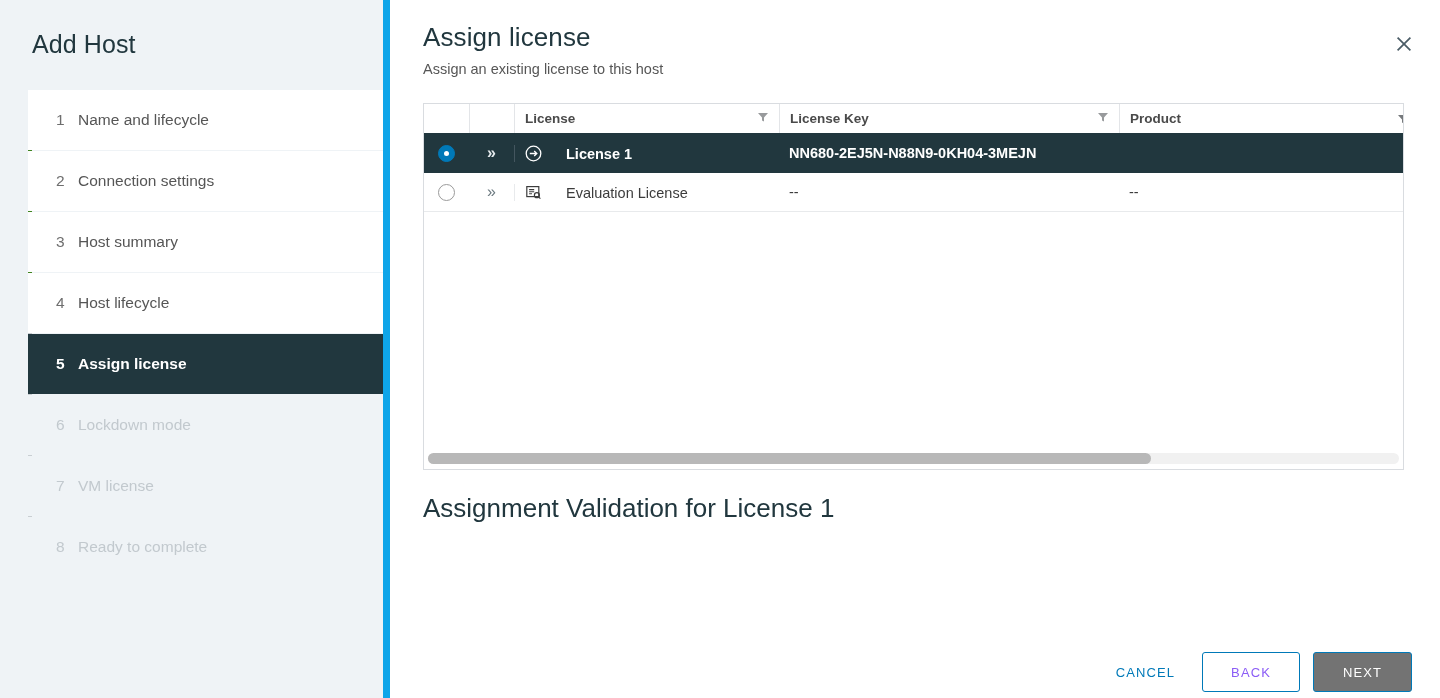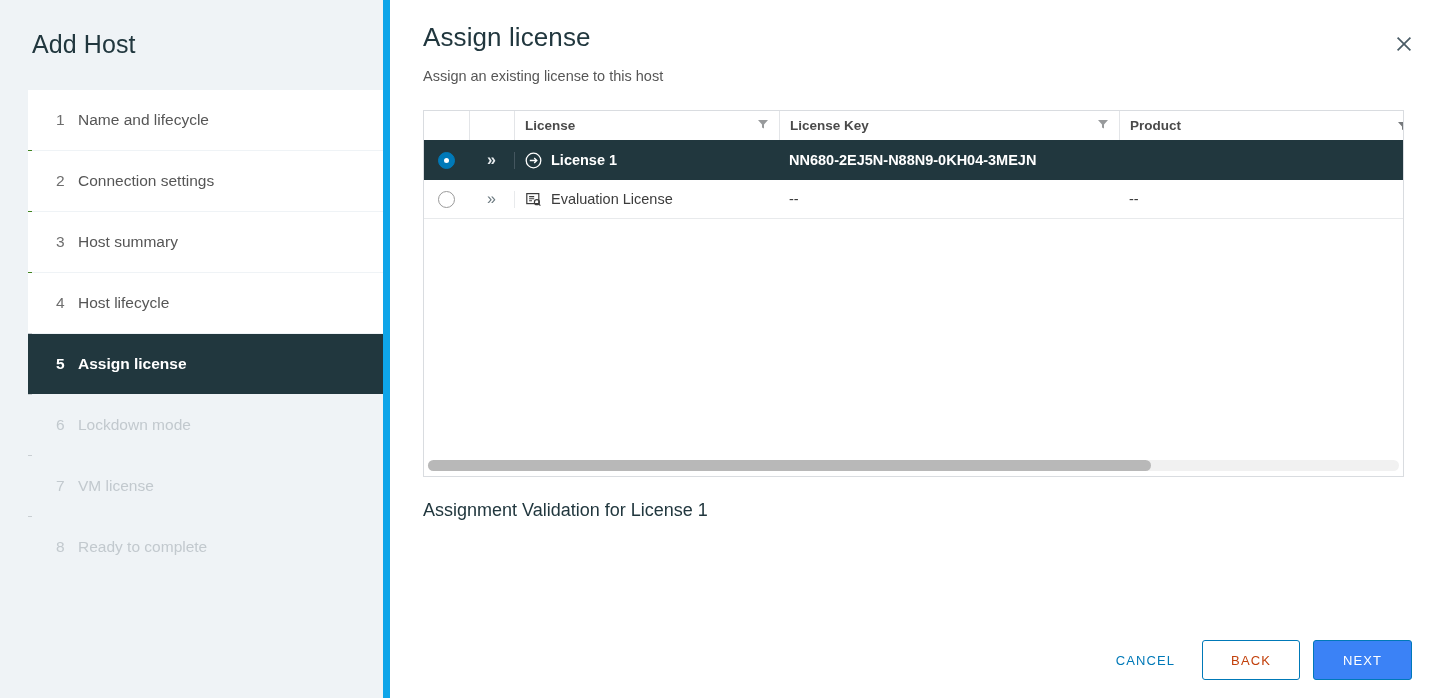"Assign an existing license to" .main-sub { margin-top: 15px -> 8px }
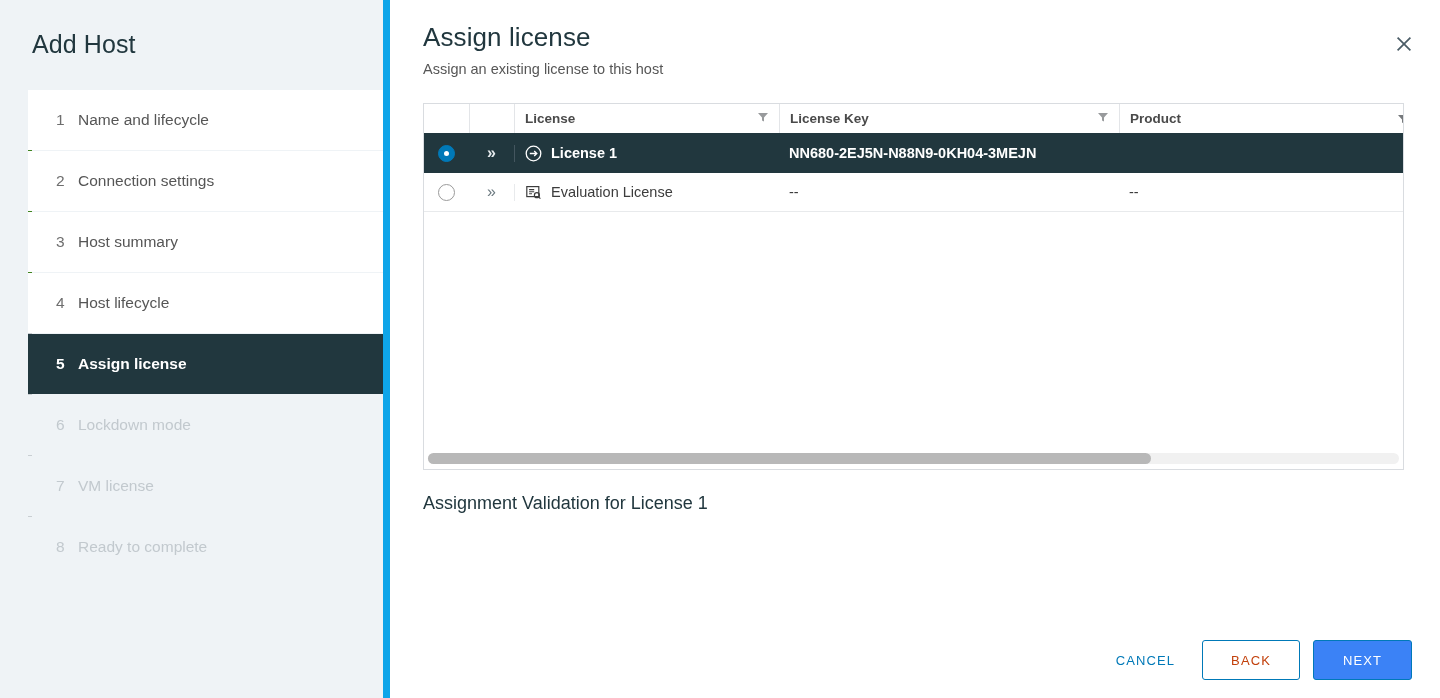"License 1" .td-lic { align-items: none -> flex-end; gap: 9px -> 24px }
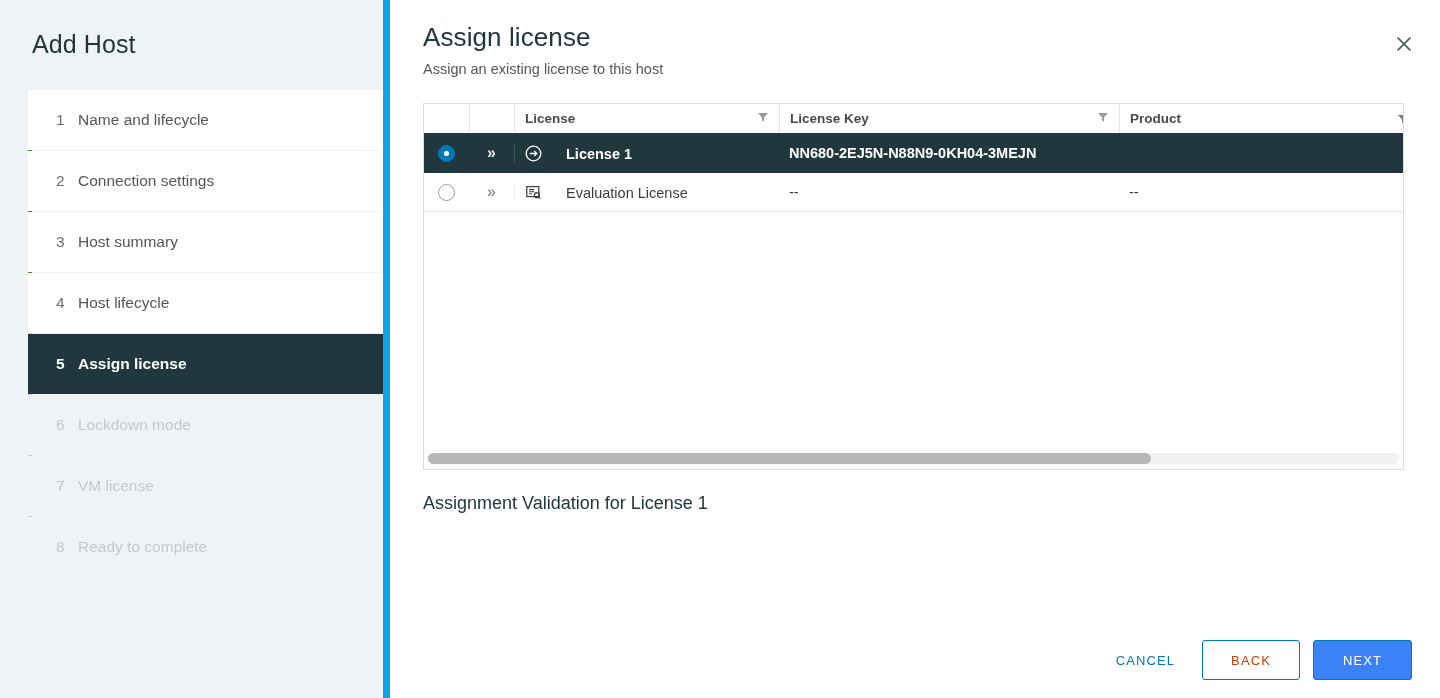"Assignment Validation for License 1" .valid-title { font-size: 18px -> 26px }
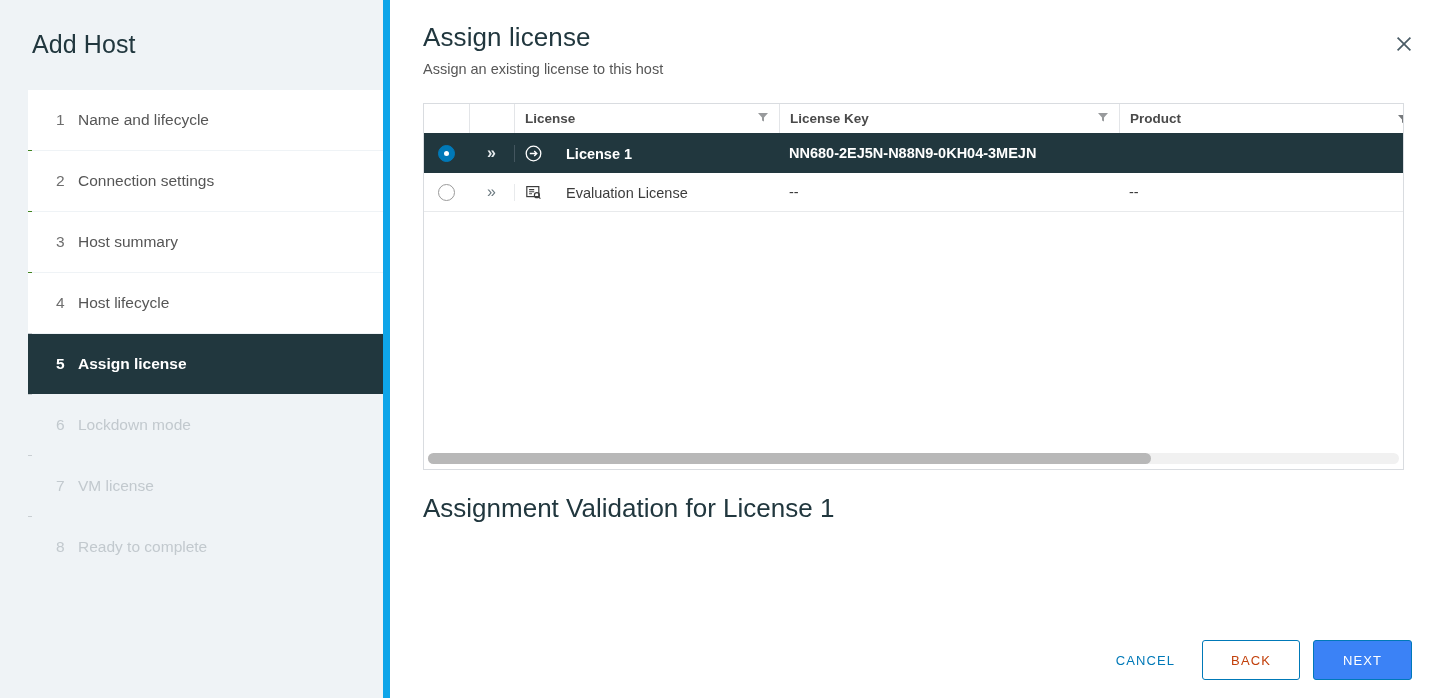"CANCEL" .footer { bottom: 18px -> 6px }
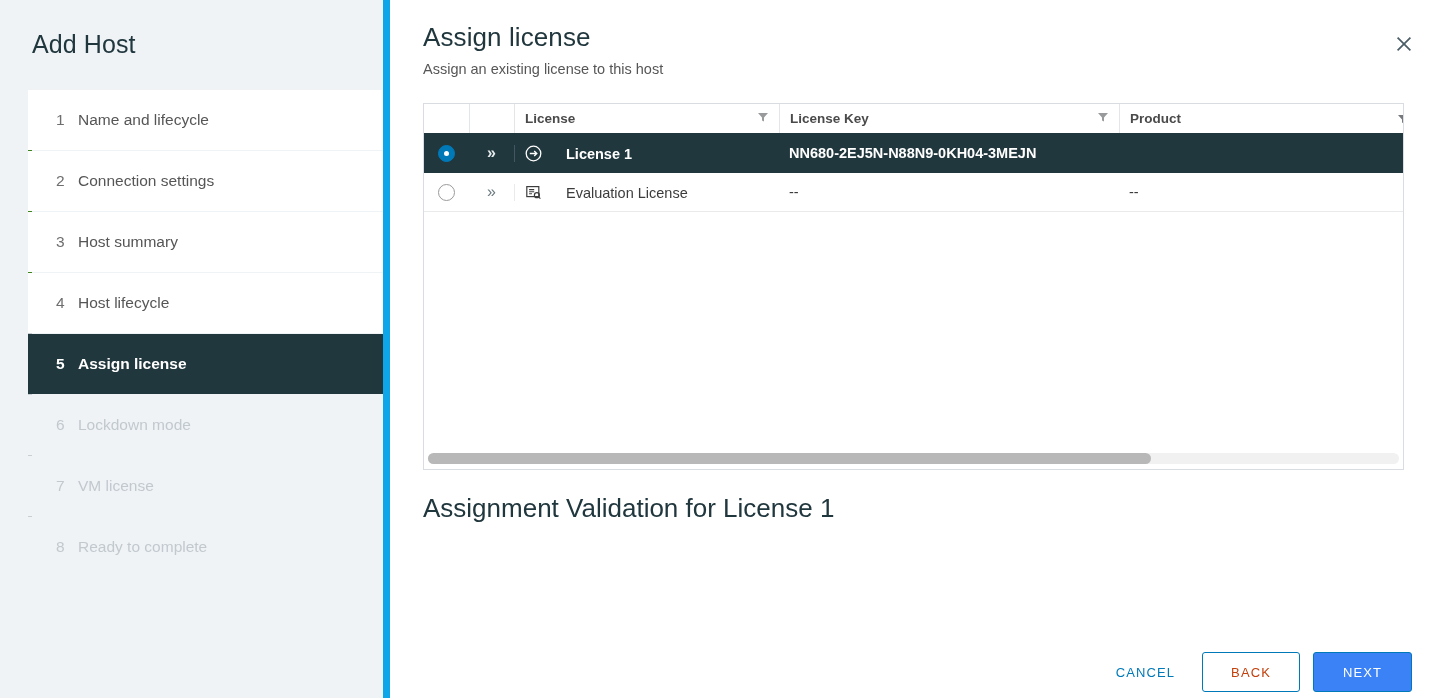"BACK" .btn-outline { color: #c2410c -> #8b5cf6 }
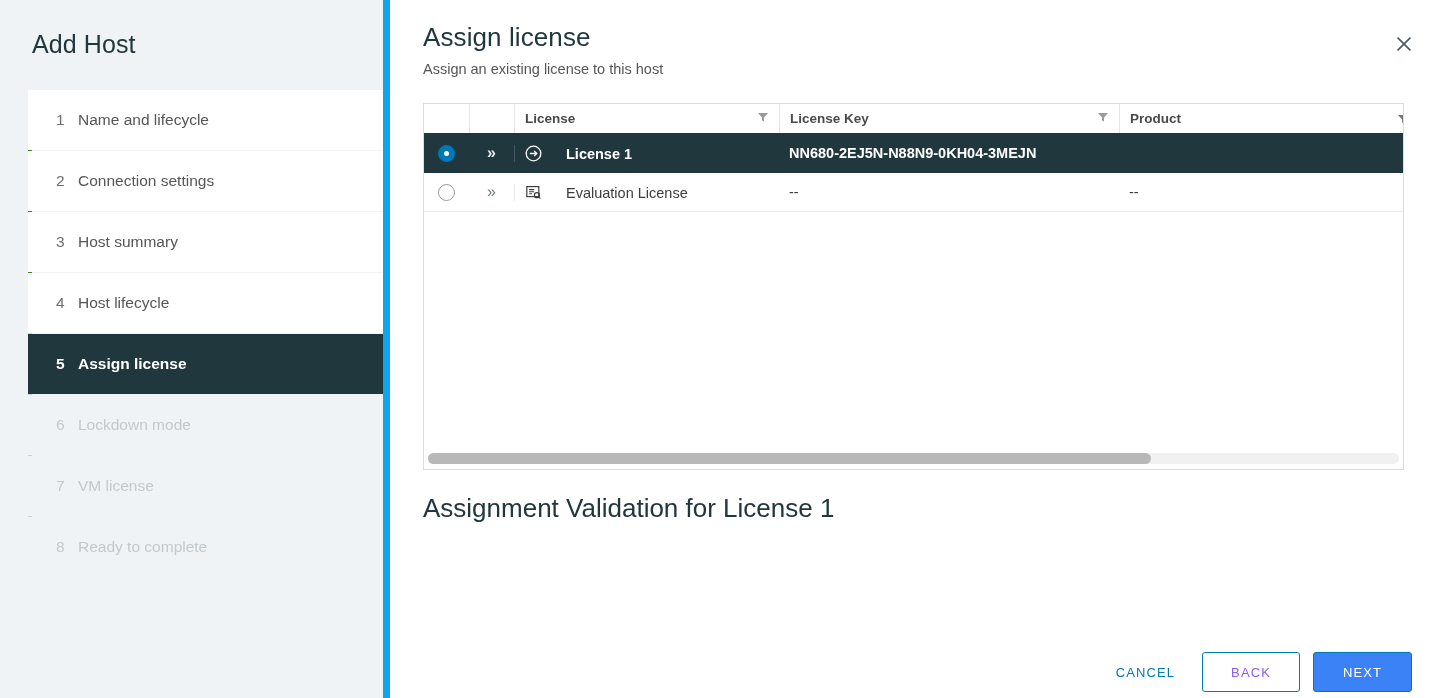"NEXT" .btn-primary { background: #3b82f6 -> #737373 }
